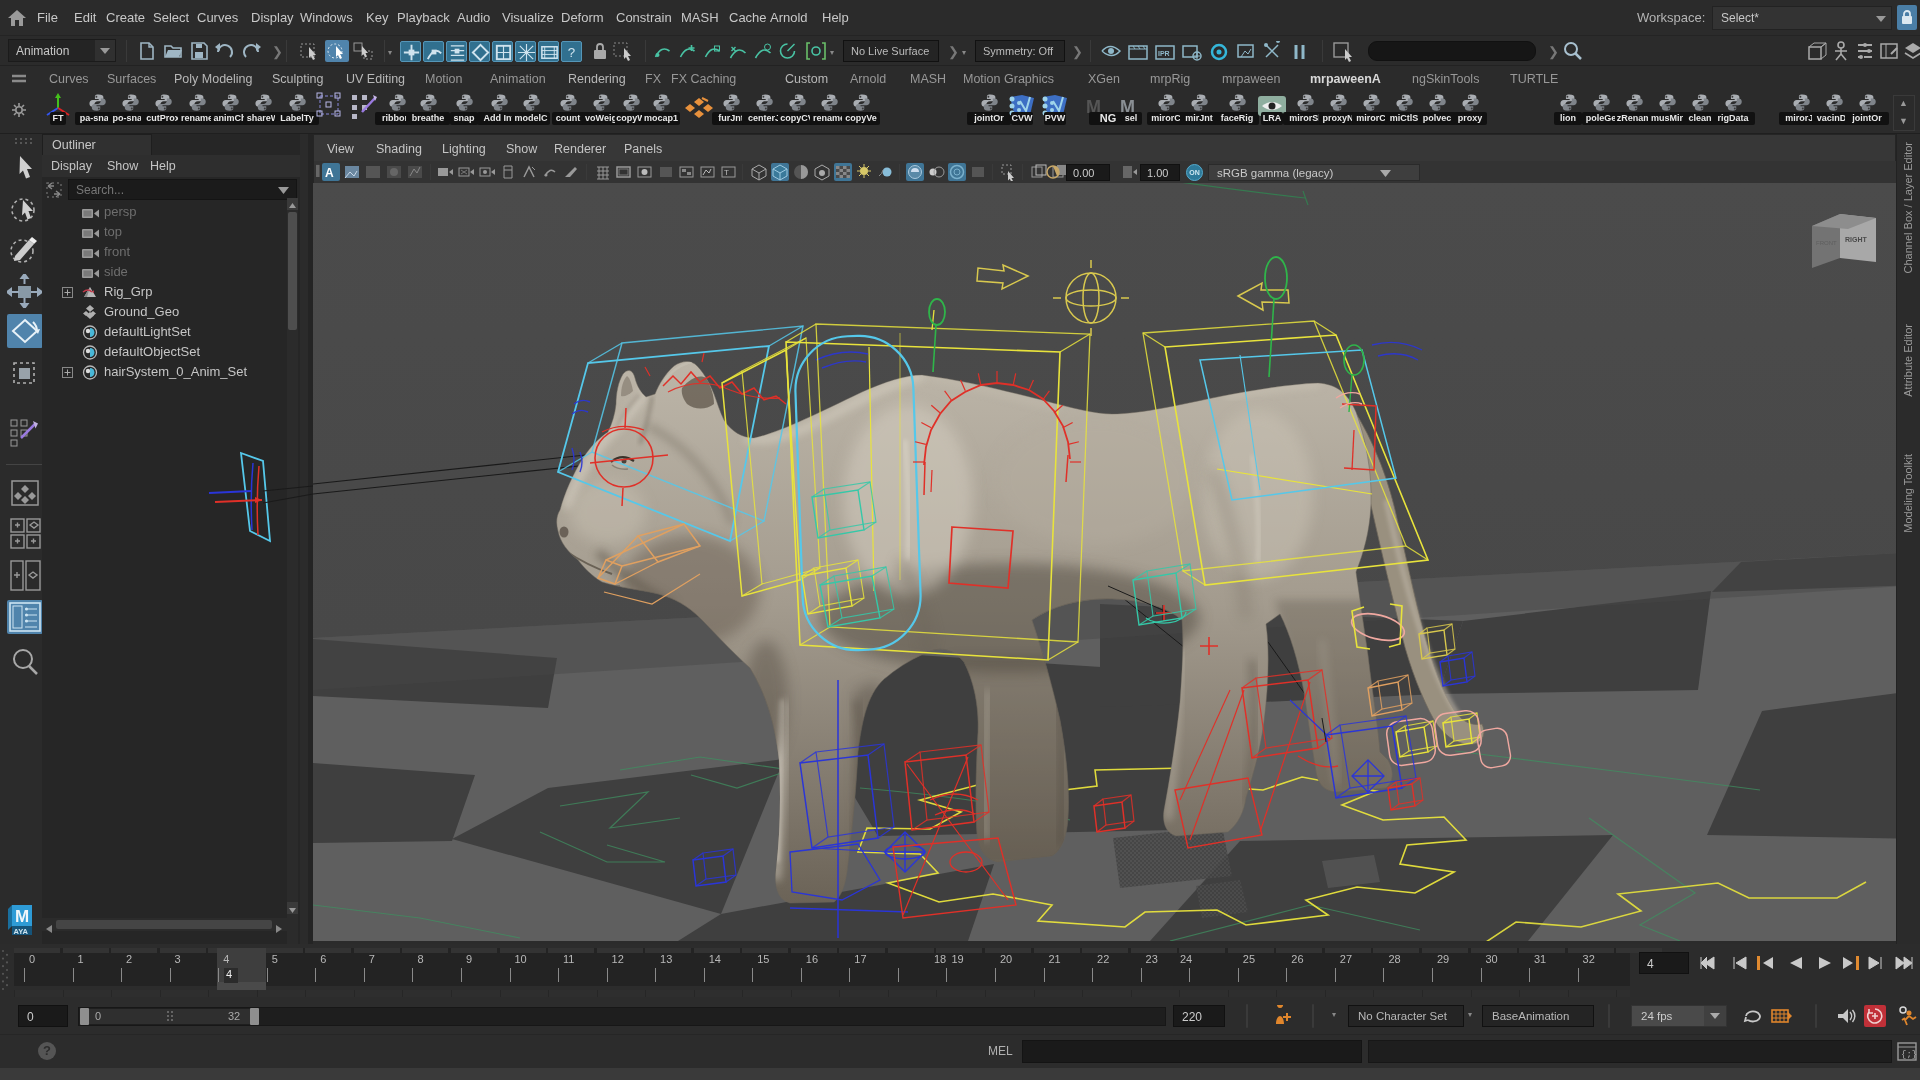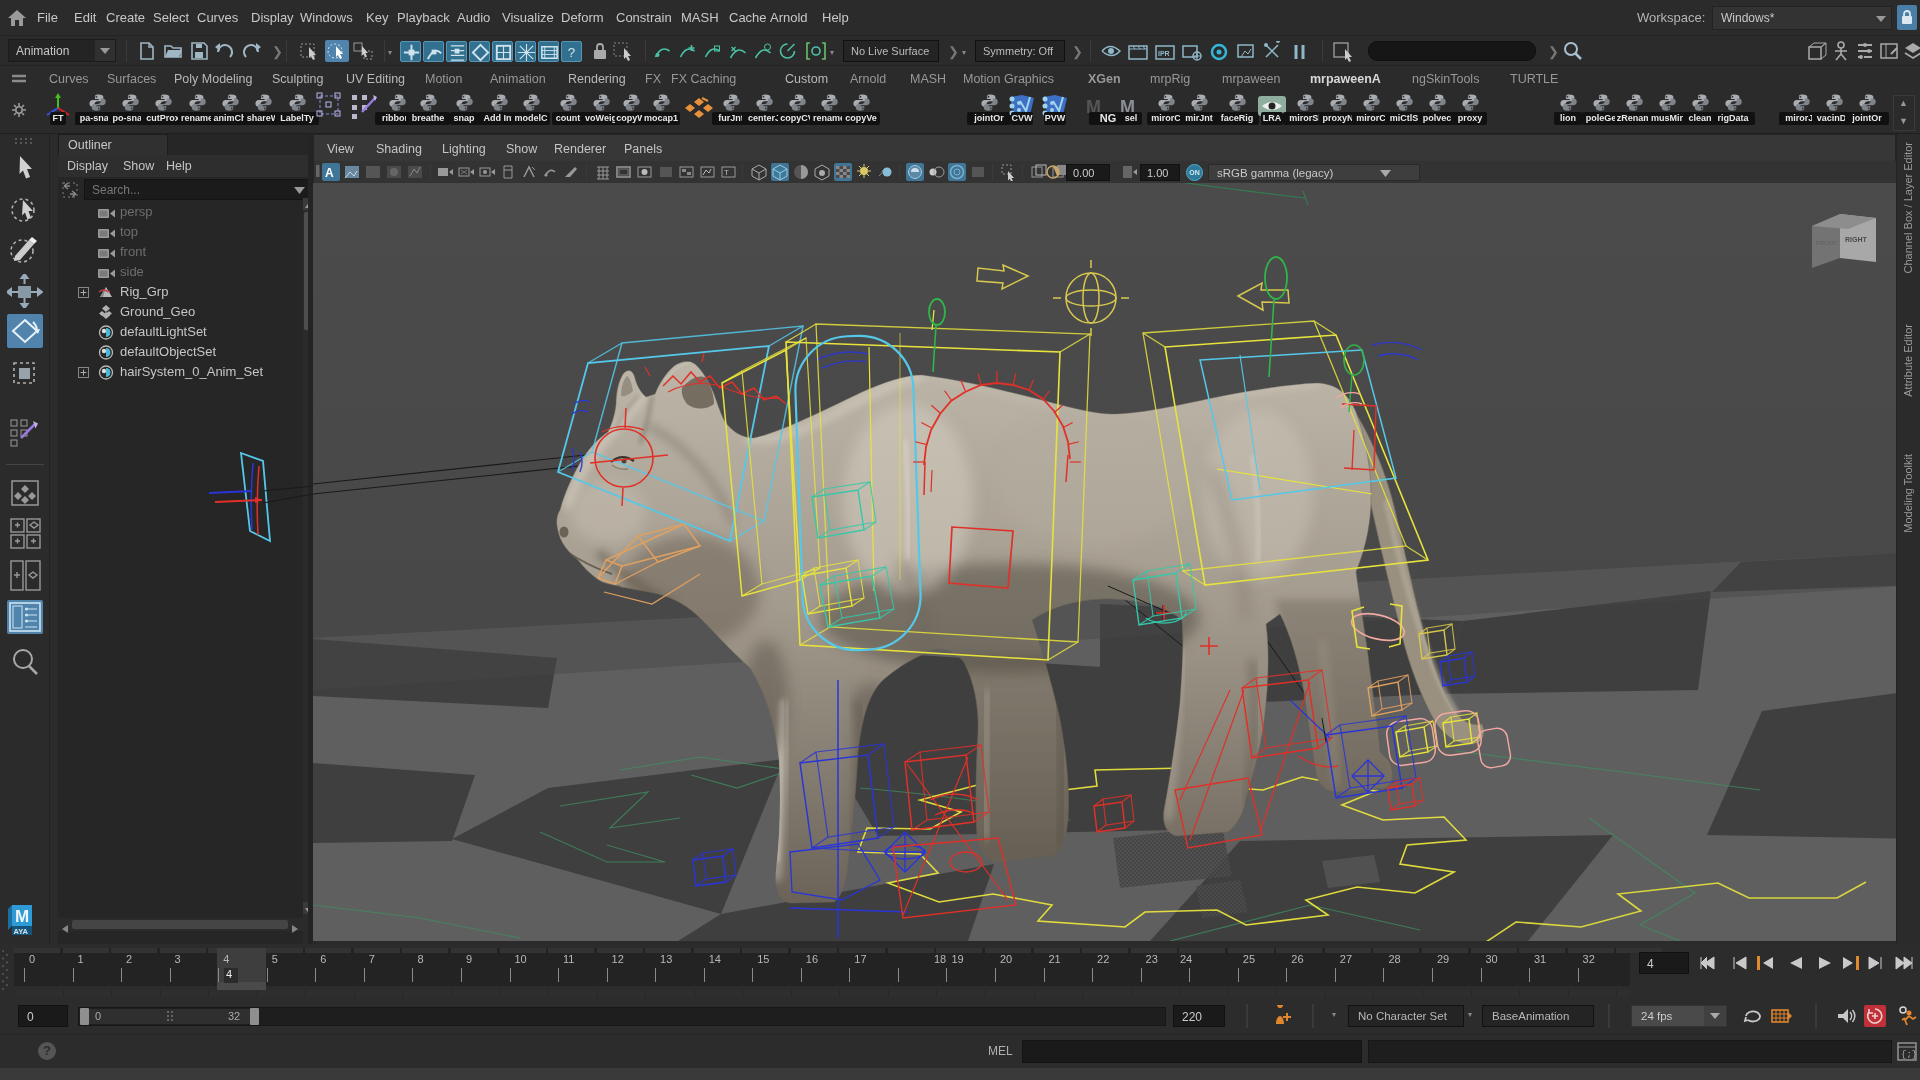"Windows*" div.txt { text: Windows -> Select }
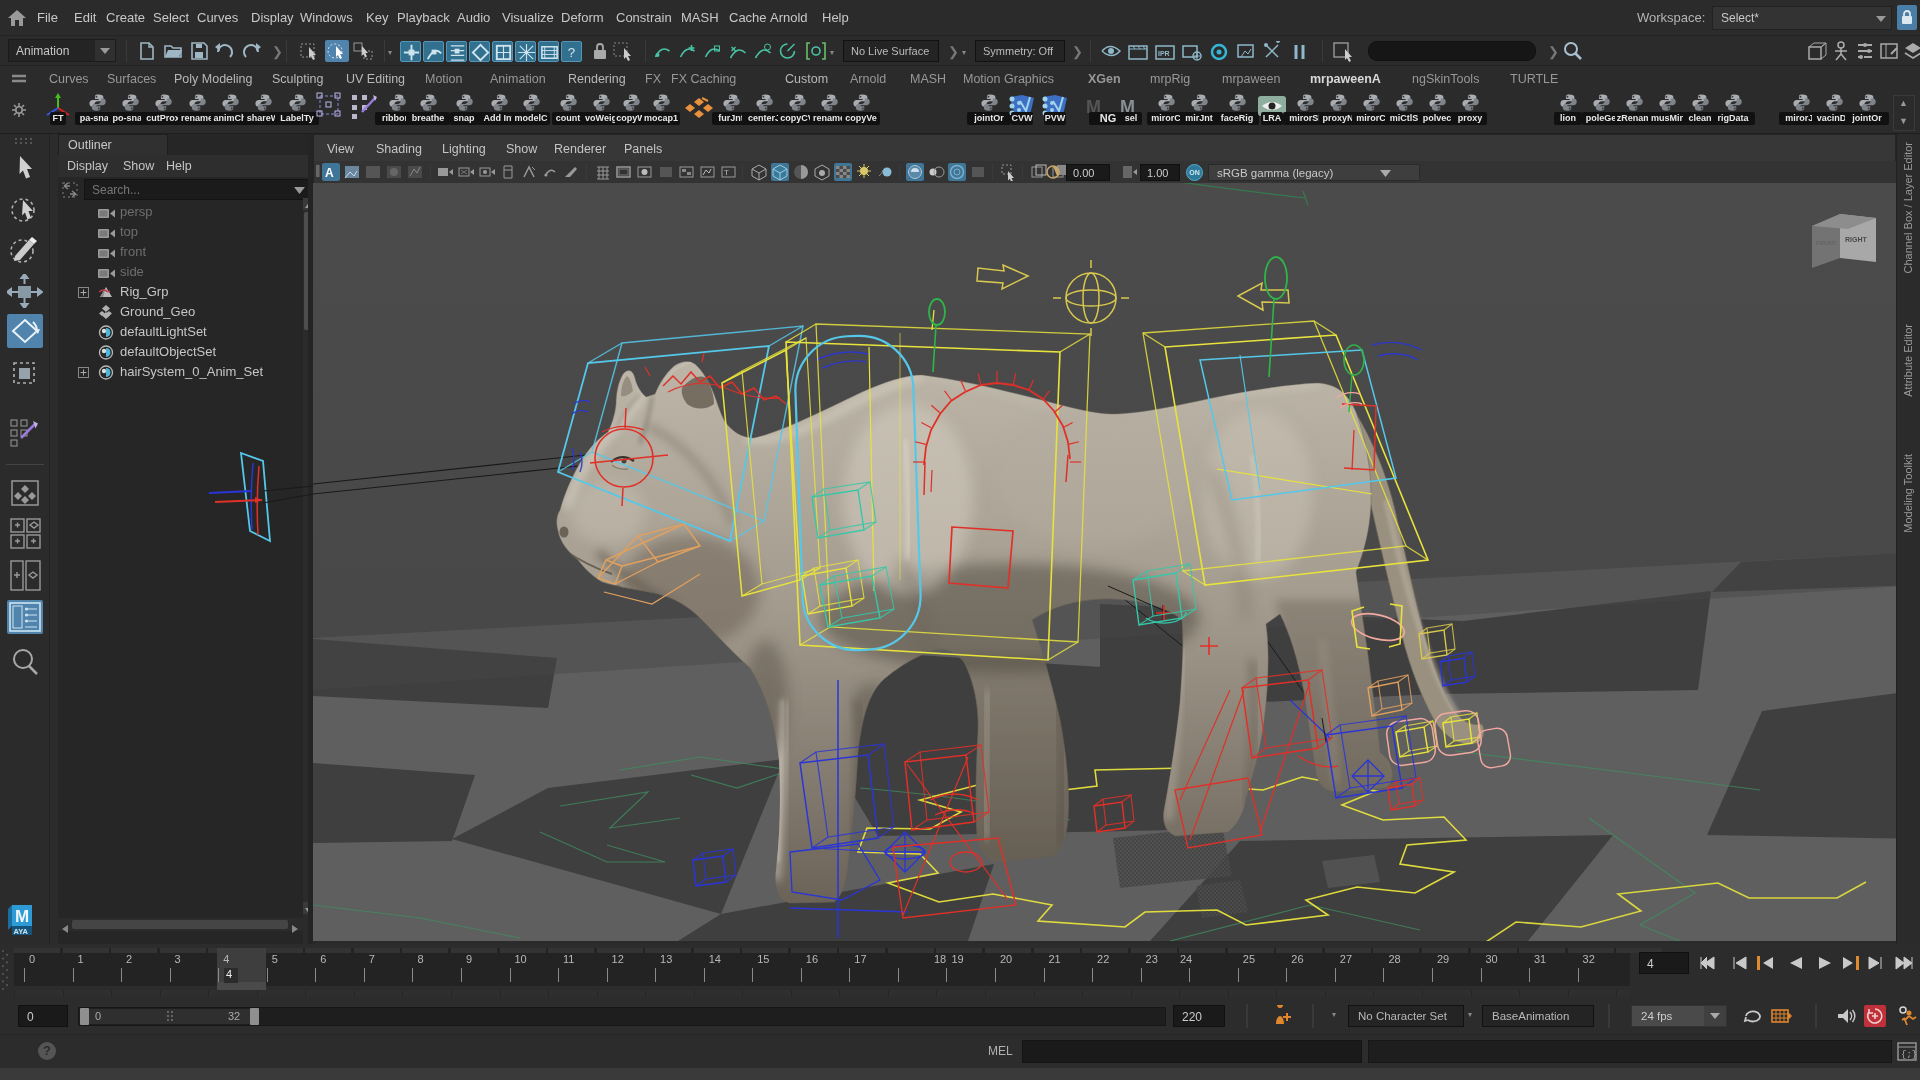"XGen" div.abs { font-weight: bold -> normal }
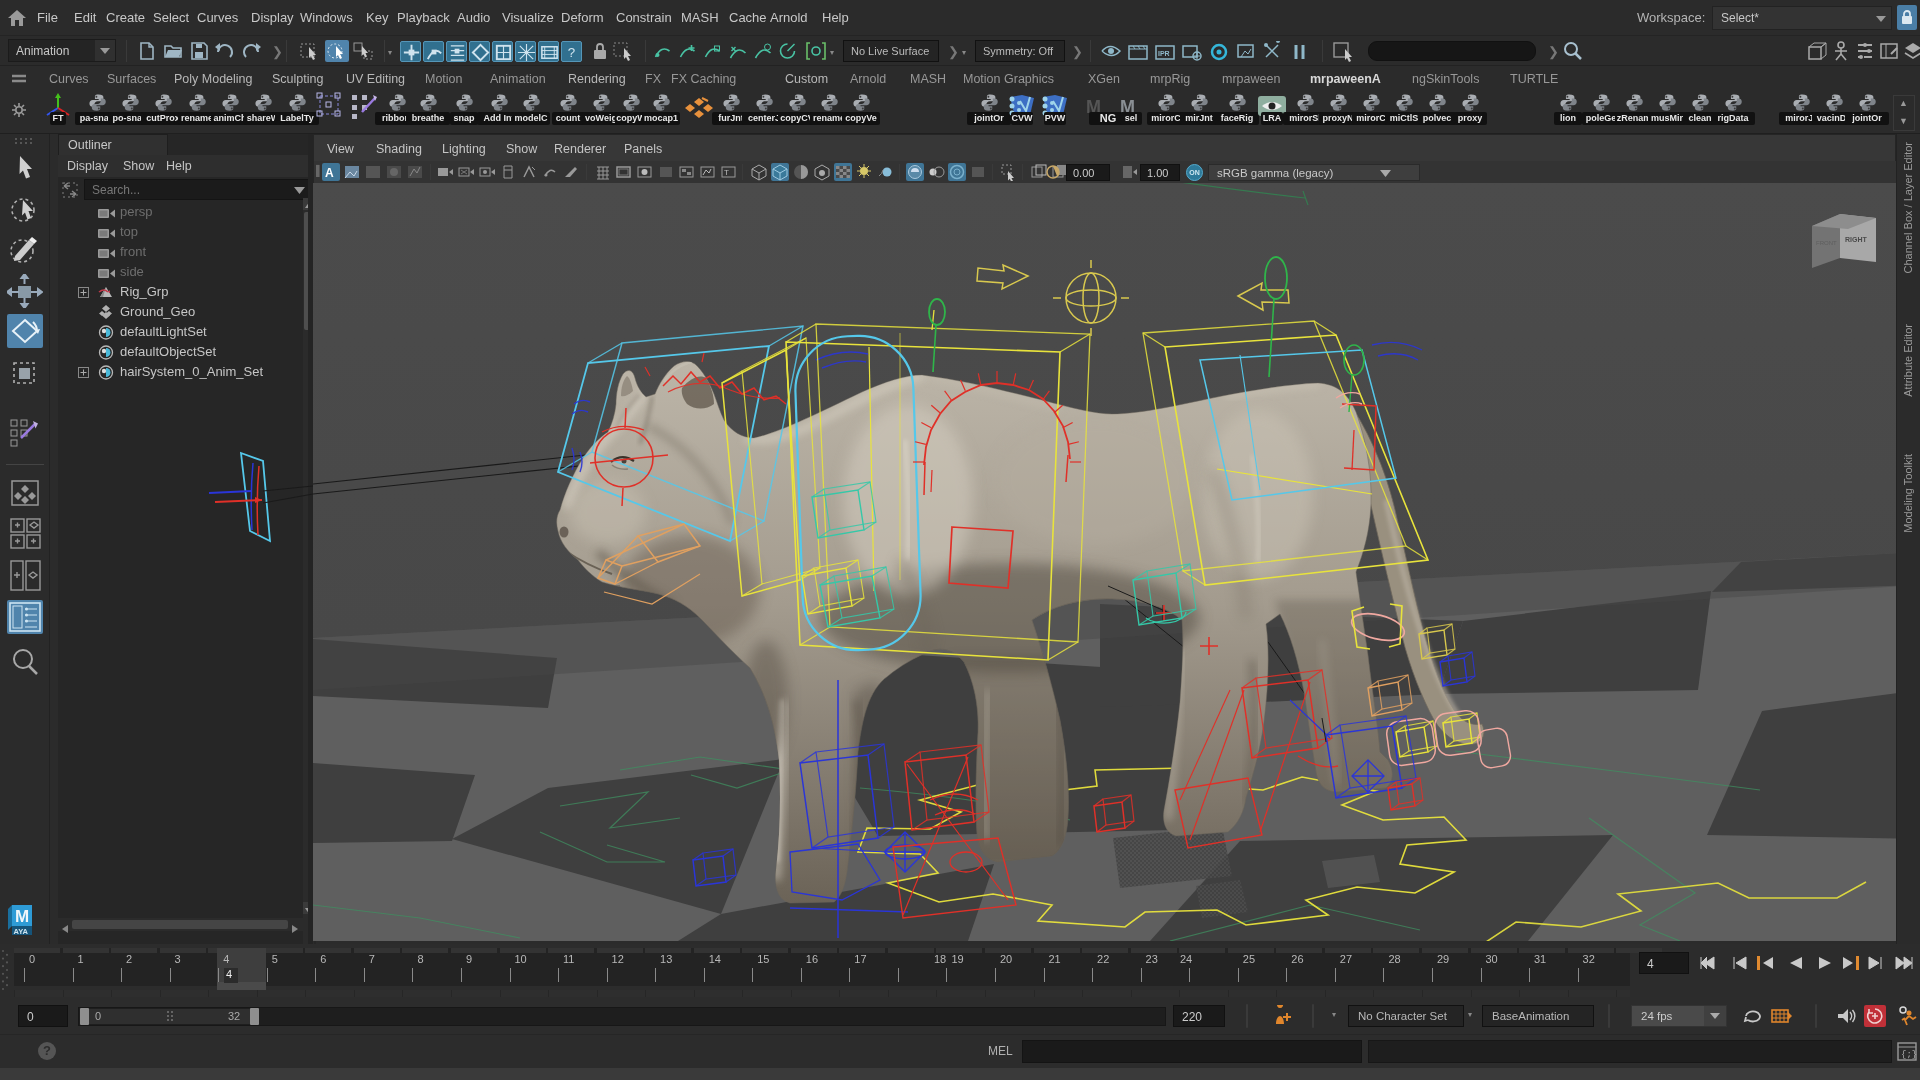"Outliner" div.abs { left: 58px -> 42px }
